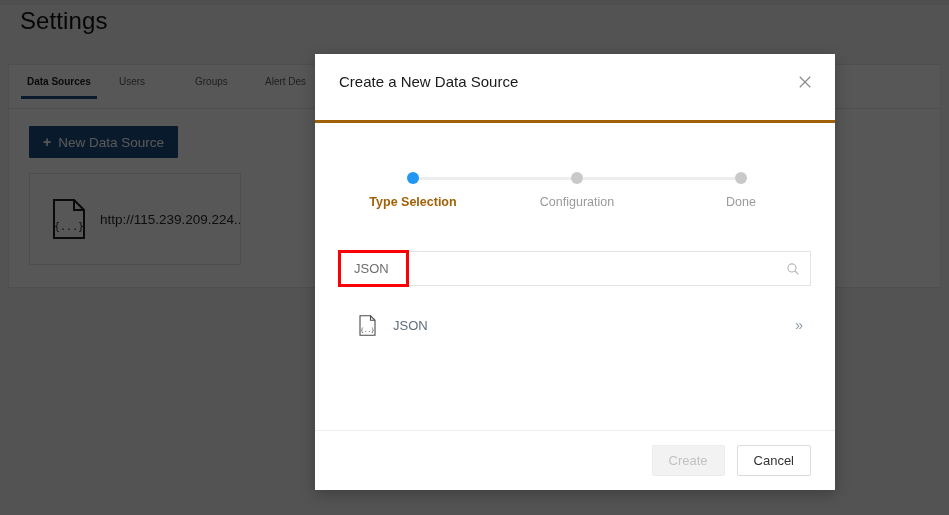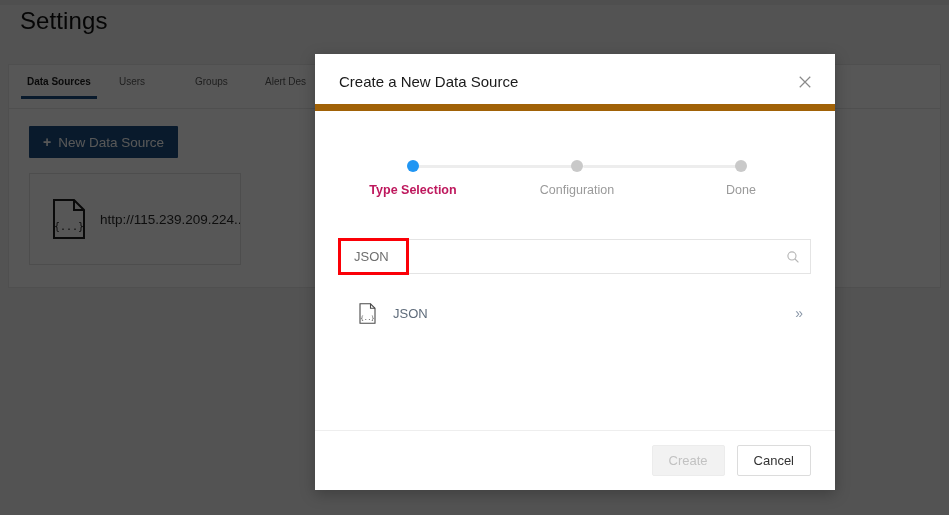"Create a New Data Source" .modal-head { border-bottom: 7px solid #a16207 -> 3px solid #a16207; height: 57px -> 69px }
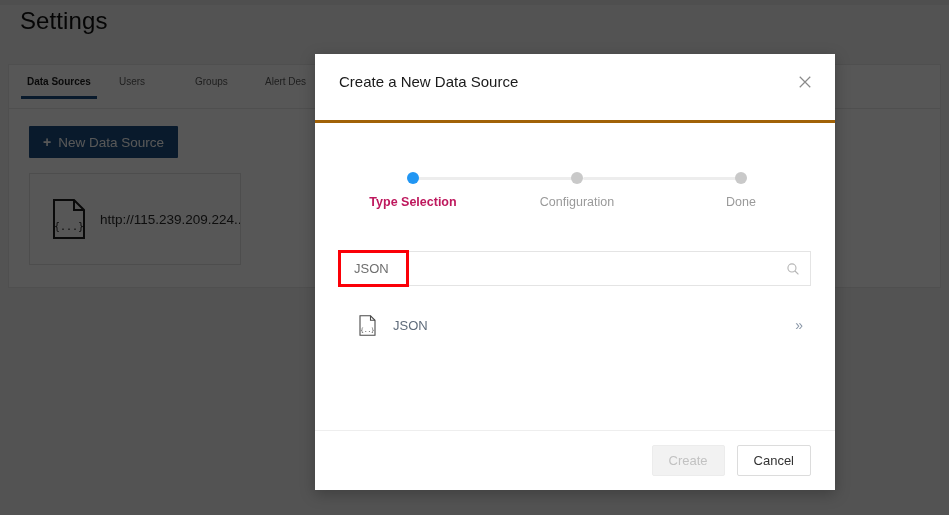"Type Selection" .step-label.active { color: #be185d -> #a16207 }
